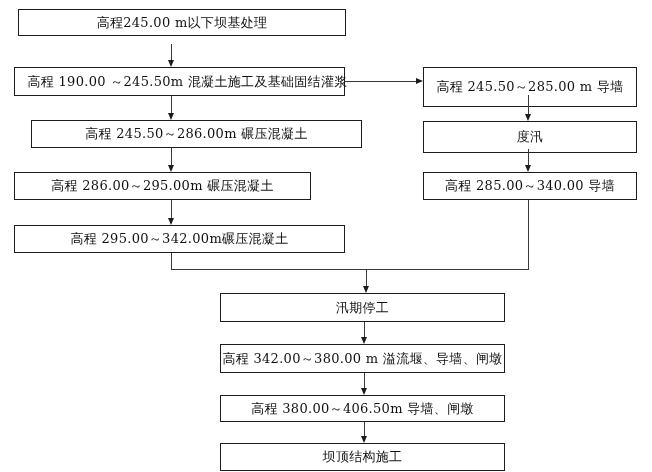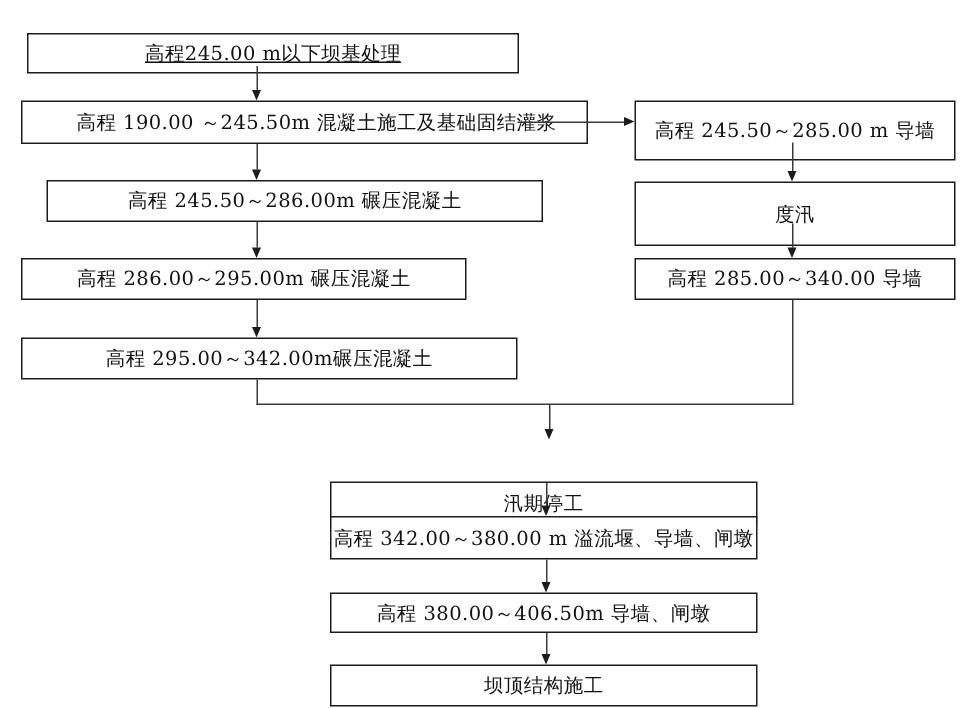"高程245.00 m以下坝基处理" #n-foundation { text-decoration: underline -> none; top: 22px -> 9px }
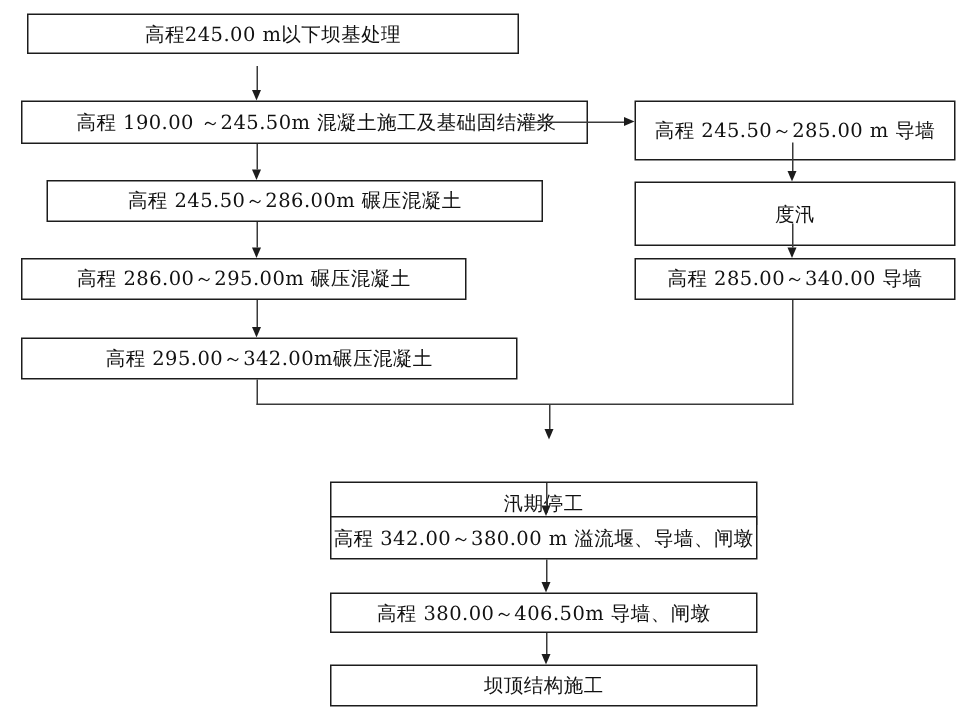"高程 190.00 ～245.50m 混凝土施工及基础固结灌浆" #n-grouting { width: 378px -> 331px }
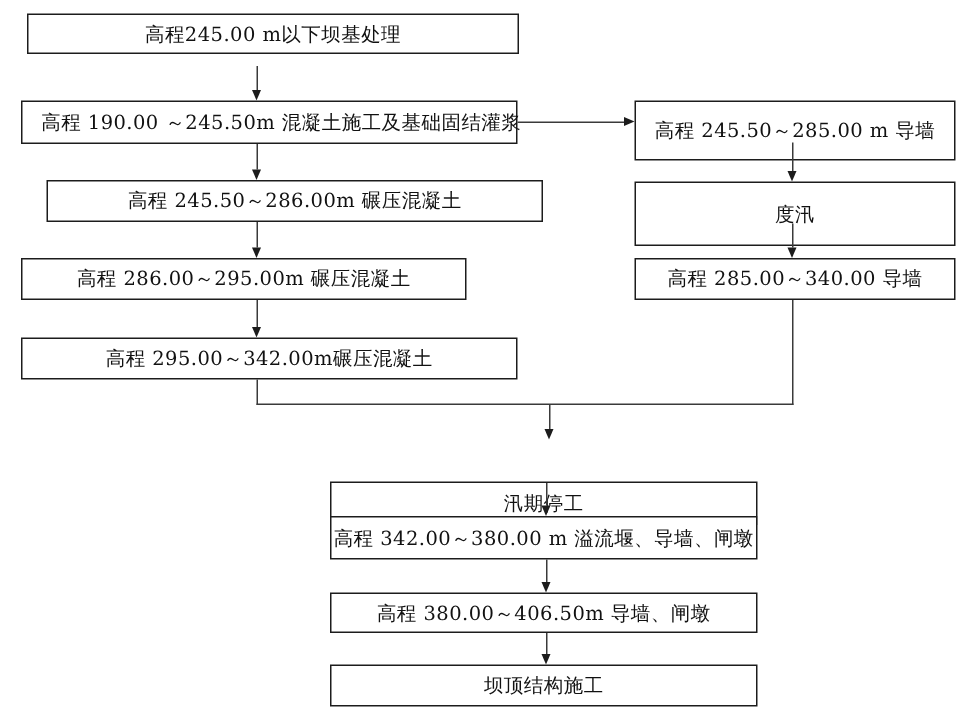"度汛" #n-flood { height: 43px -> 32px }
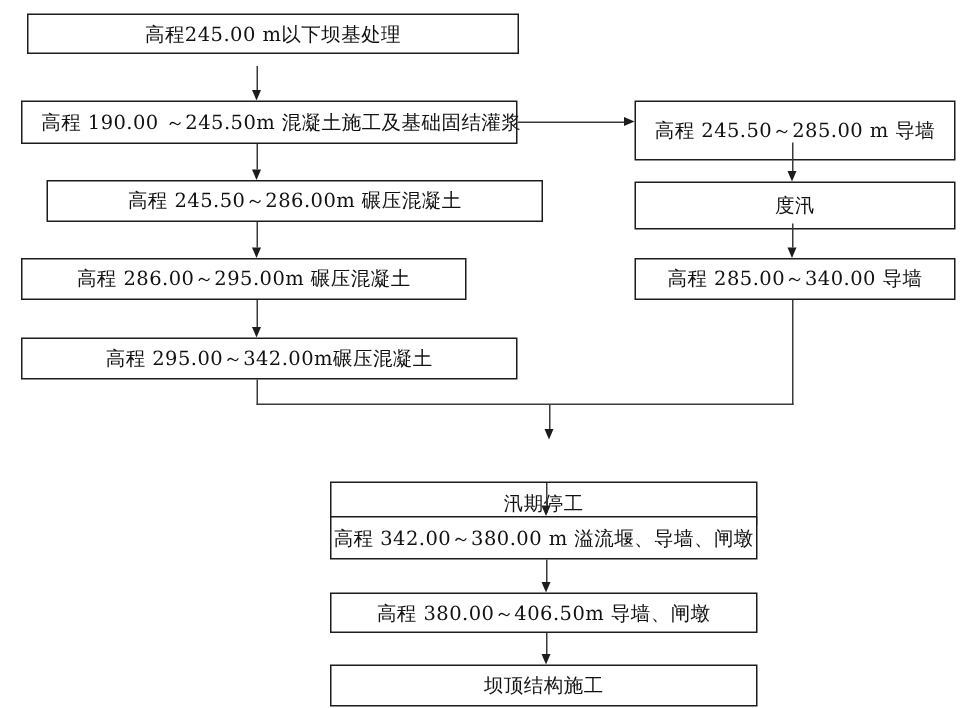"汛期停工" #n-stop { margin-top: 28px -> none }
